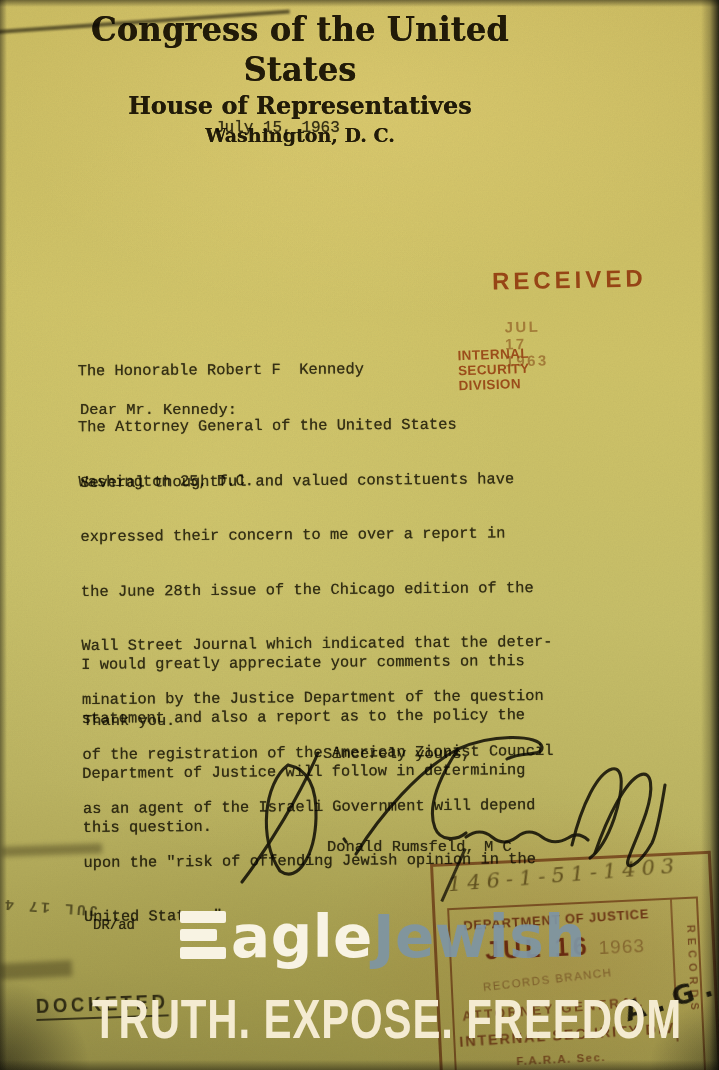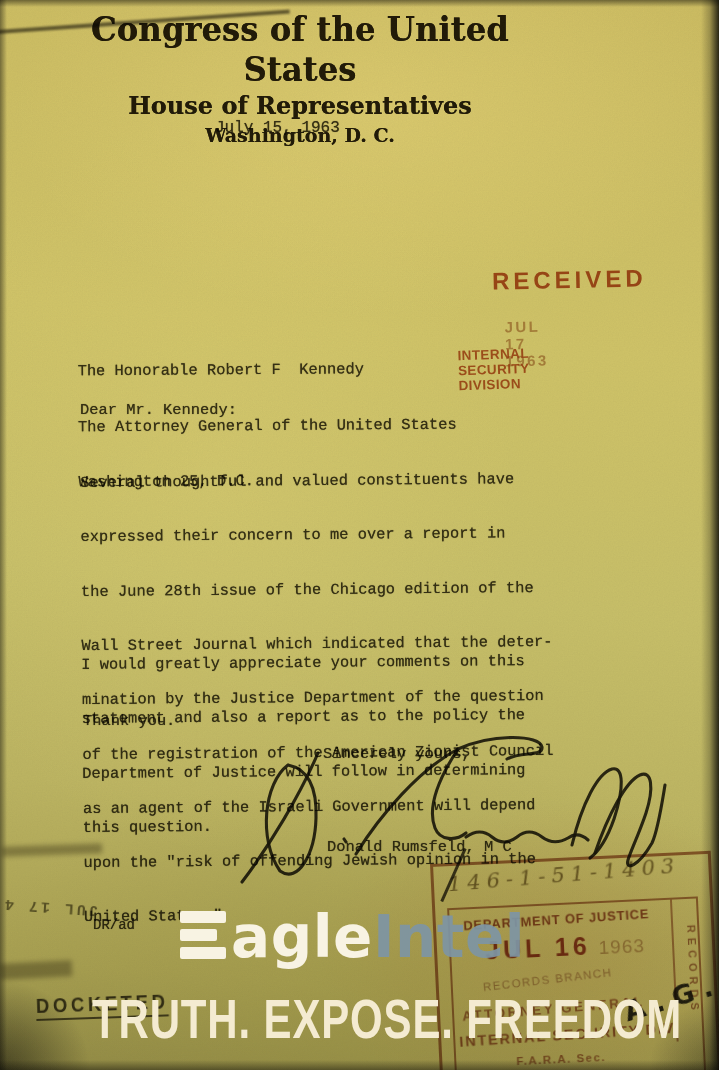"Intel" span.brand-suffix { text: Intel -> Jewish }
